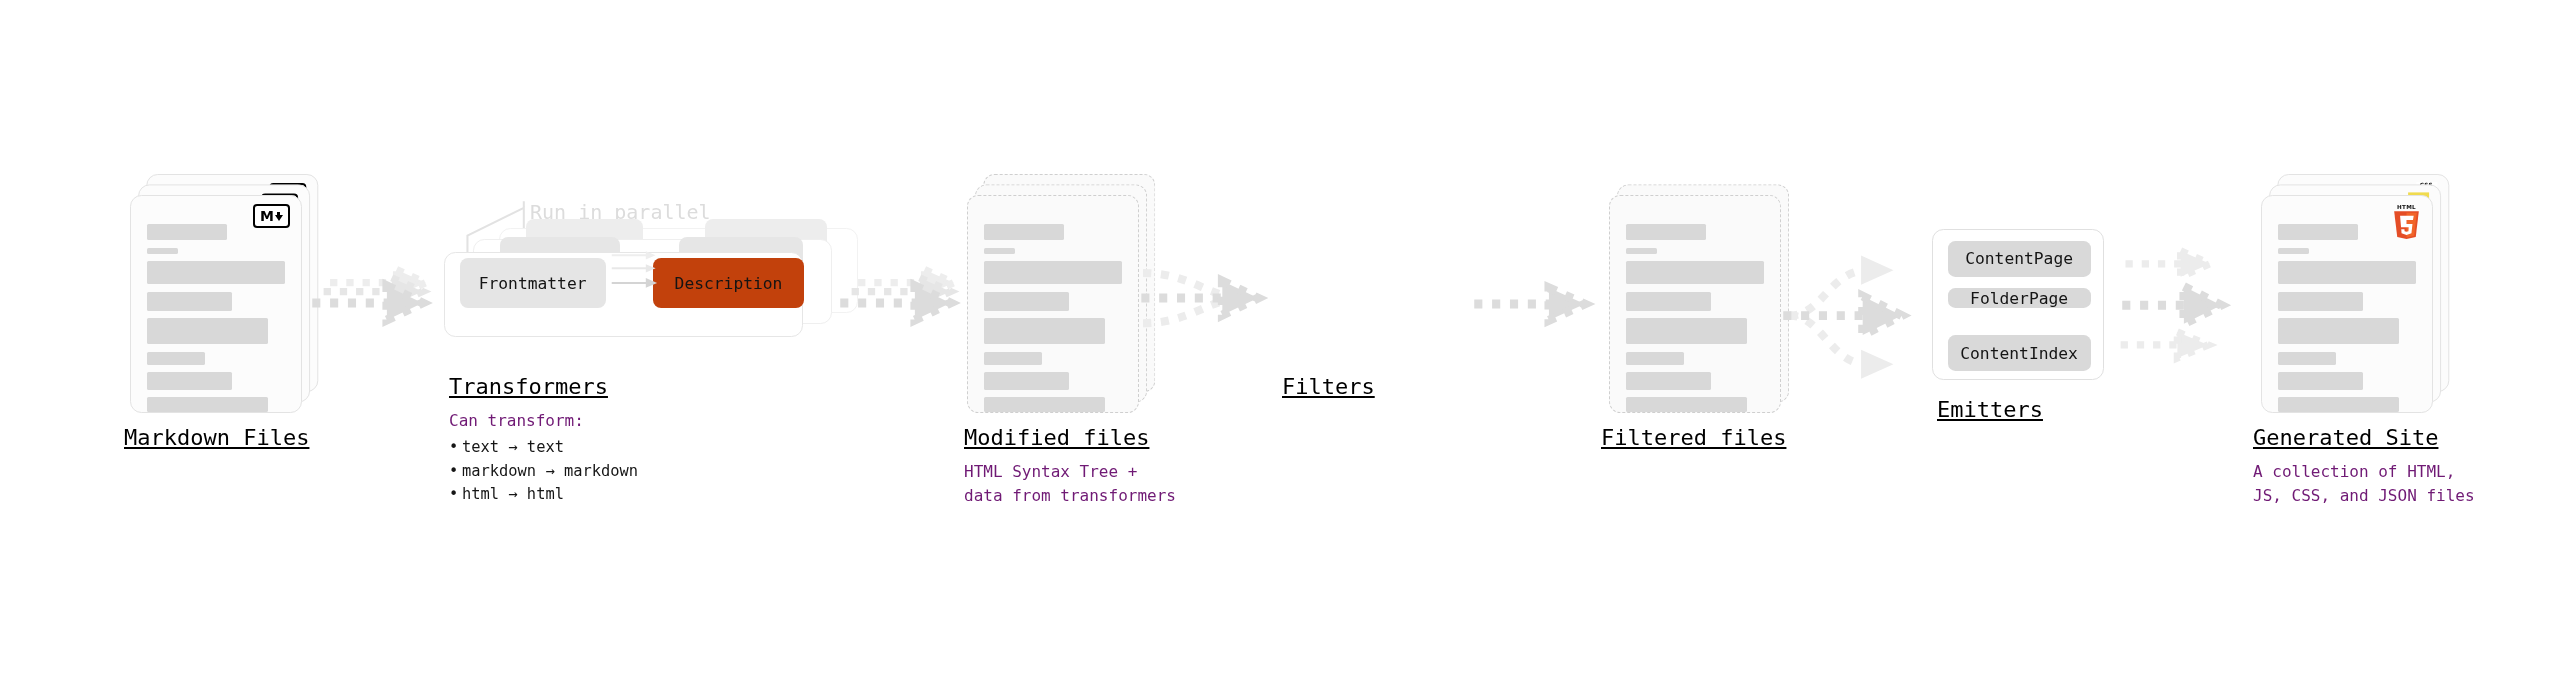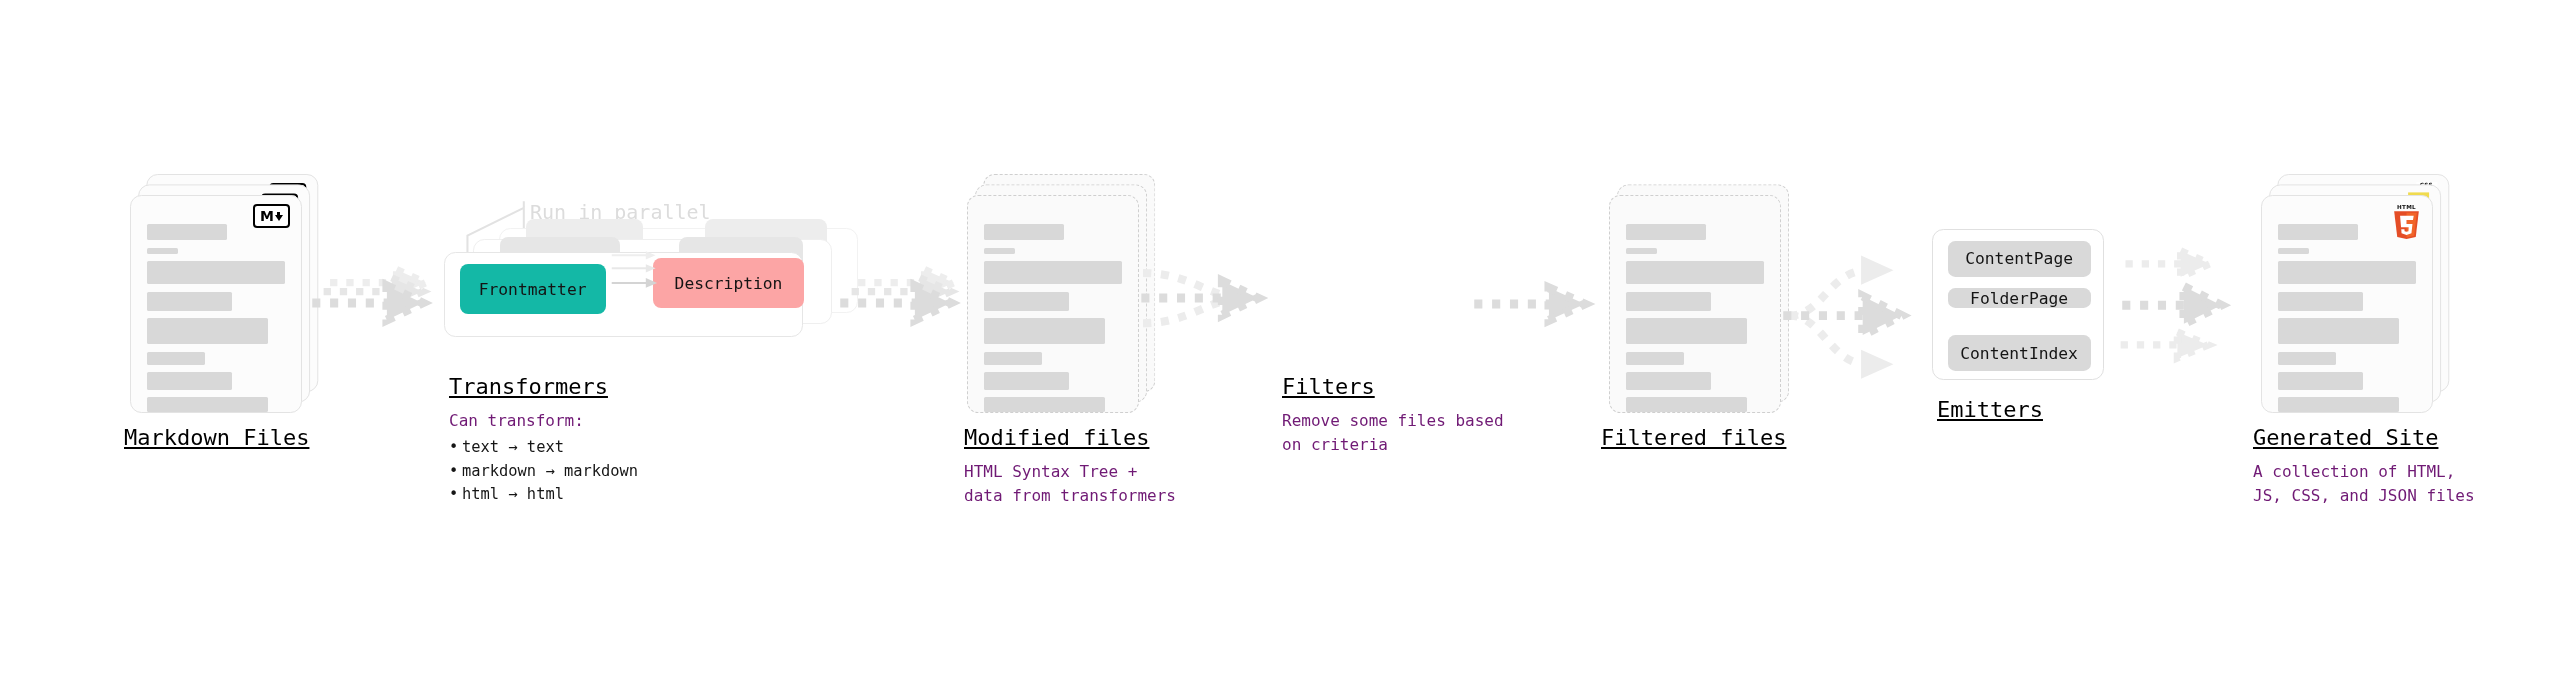"Frontmatter" div.tf-chip { background: #14b8a6 -> #e5e5e5; top: 11px -> 5px }
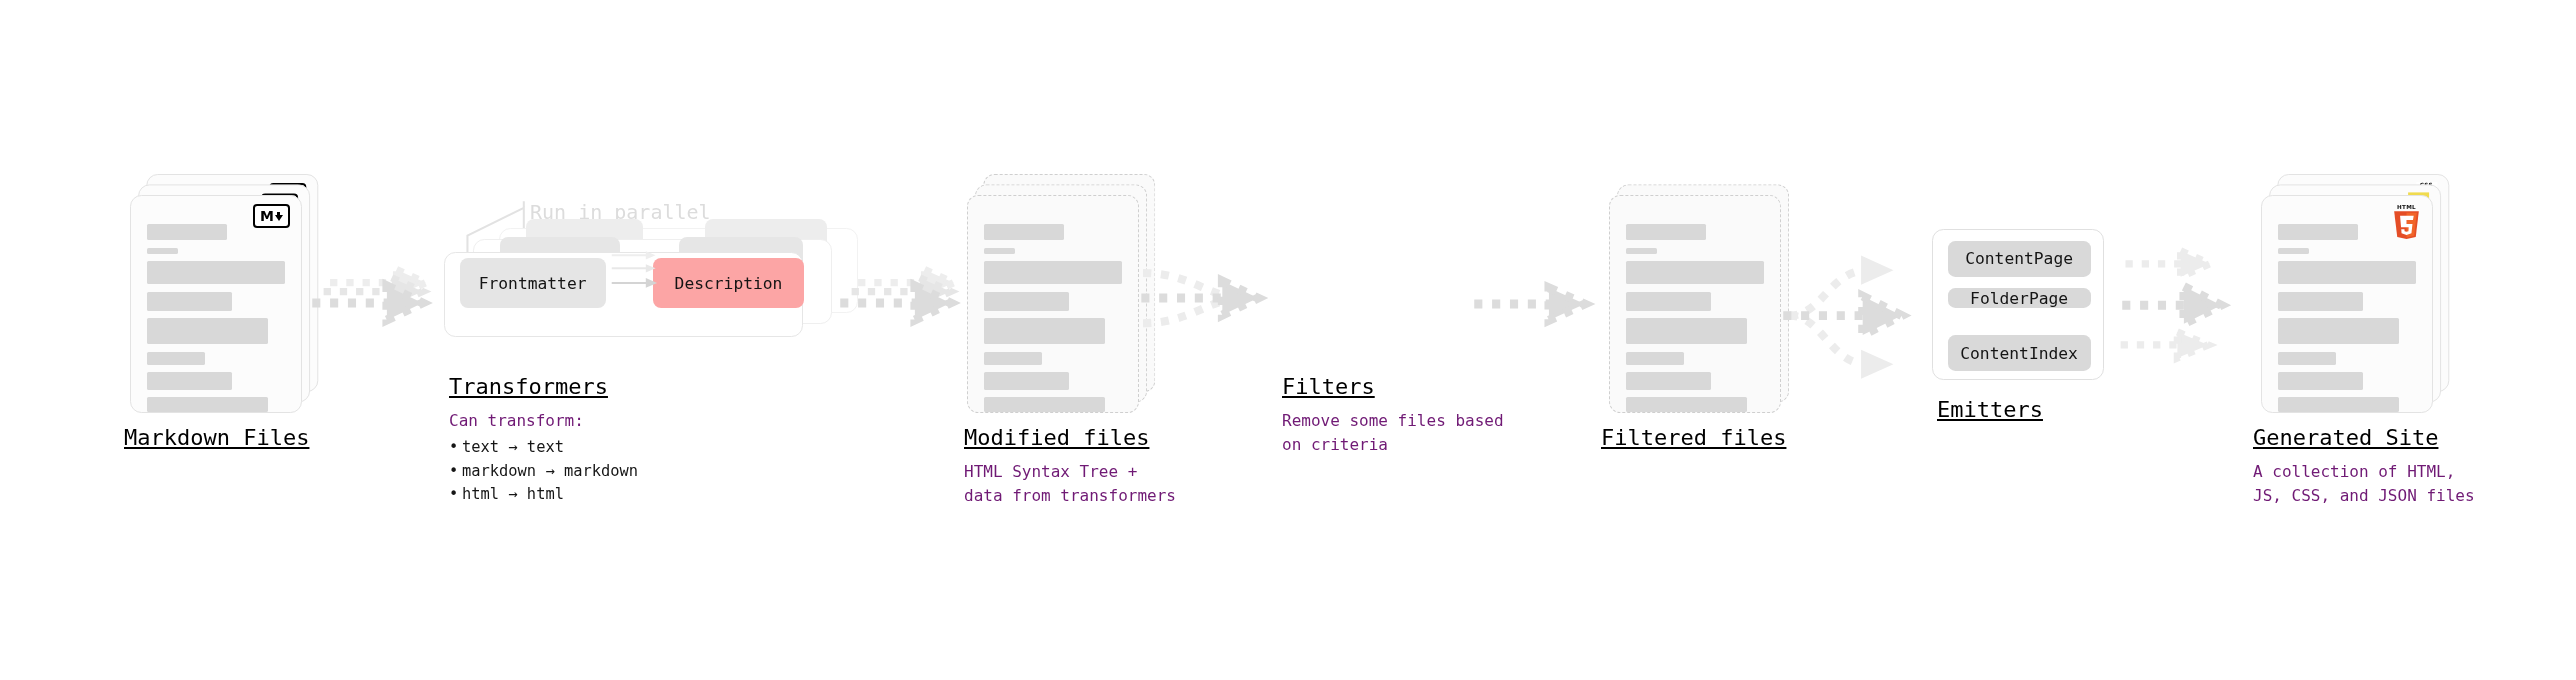"Description" div.tf-chip { background: #fca5a5 -> #c2410c }
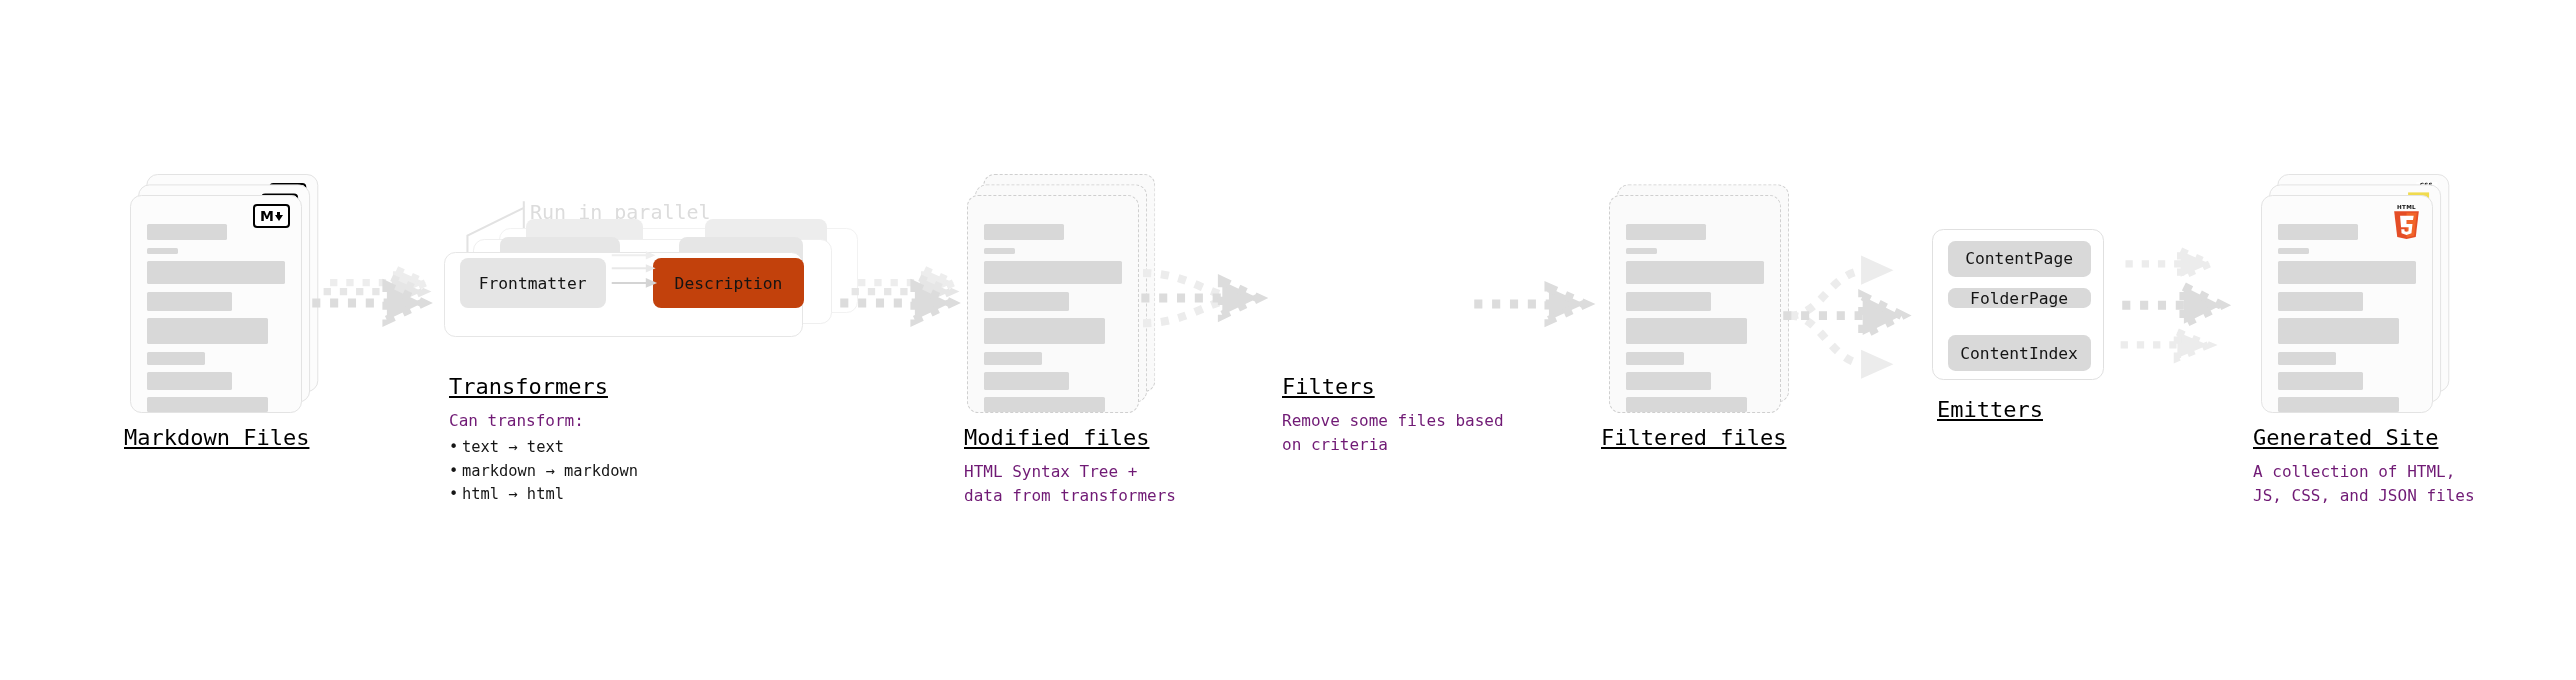"Remove some files based" div.cap-sub { html: <div>Remove some files based on criteria</div> -> none }
